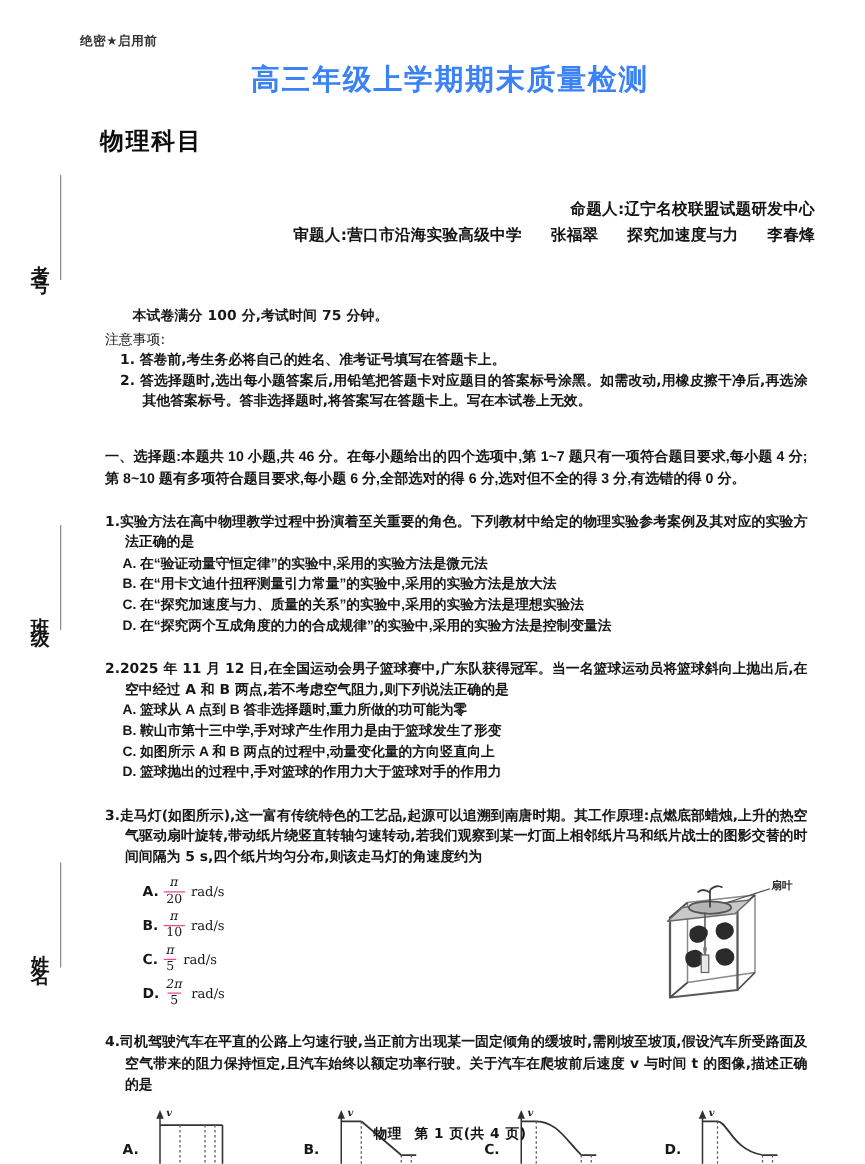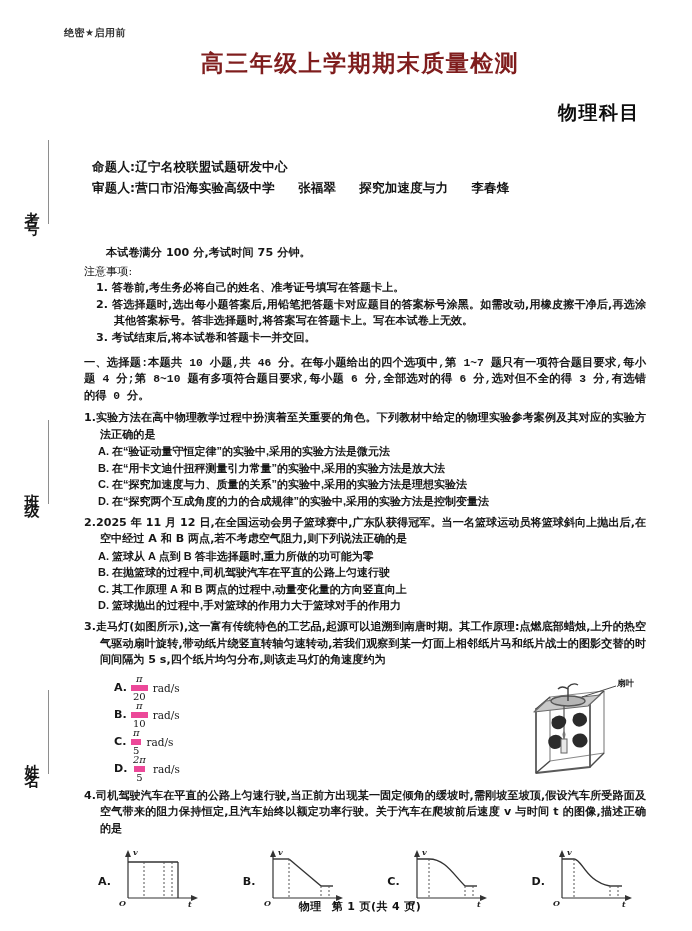"高三年级上学期期末质量检测" .doc-title { color: #7f1d1d -> #3b82f6 }
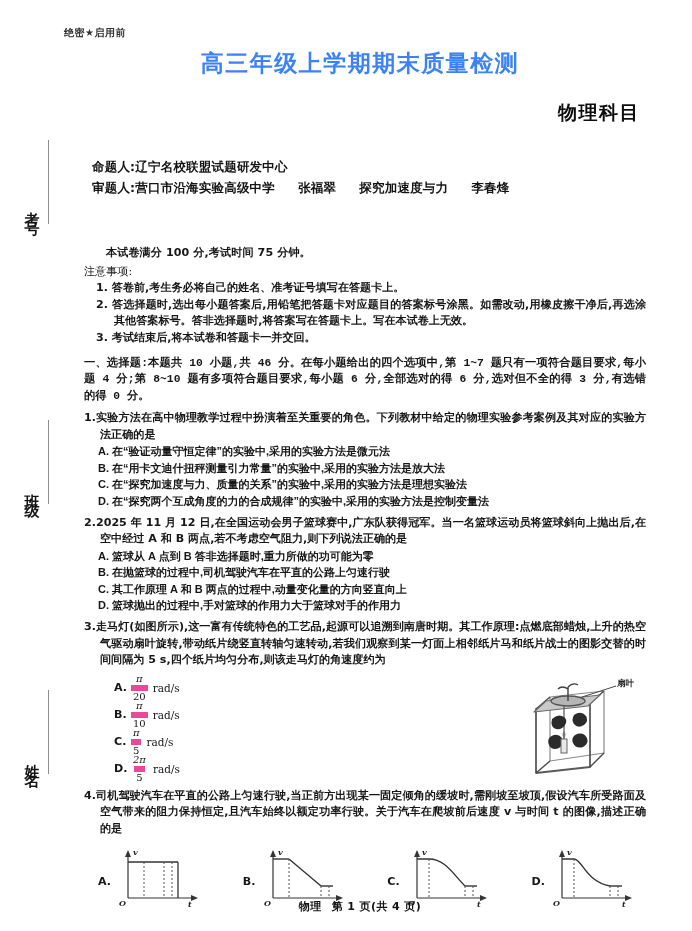"物理科目" .doc-subject { text-align: right -> left }
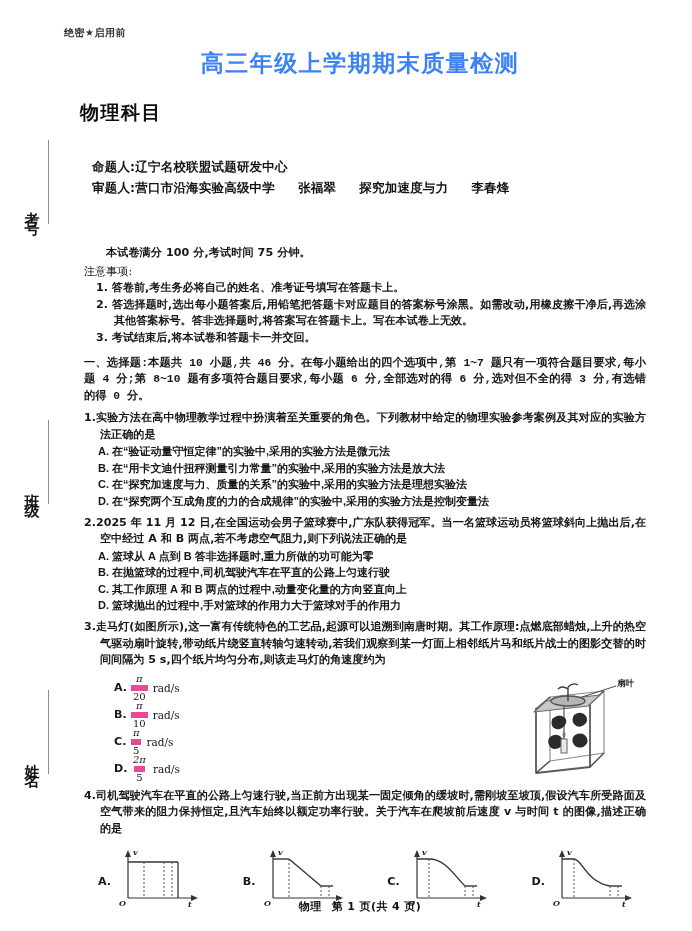"命题人:辽宁名校联盟试题研发中心" .credits .line { text-align: none -> right }
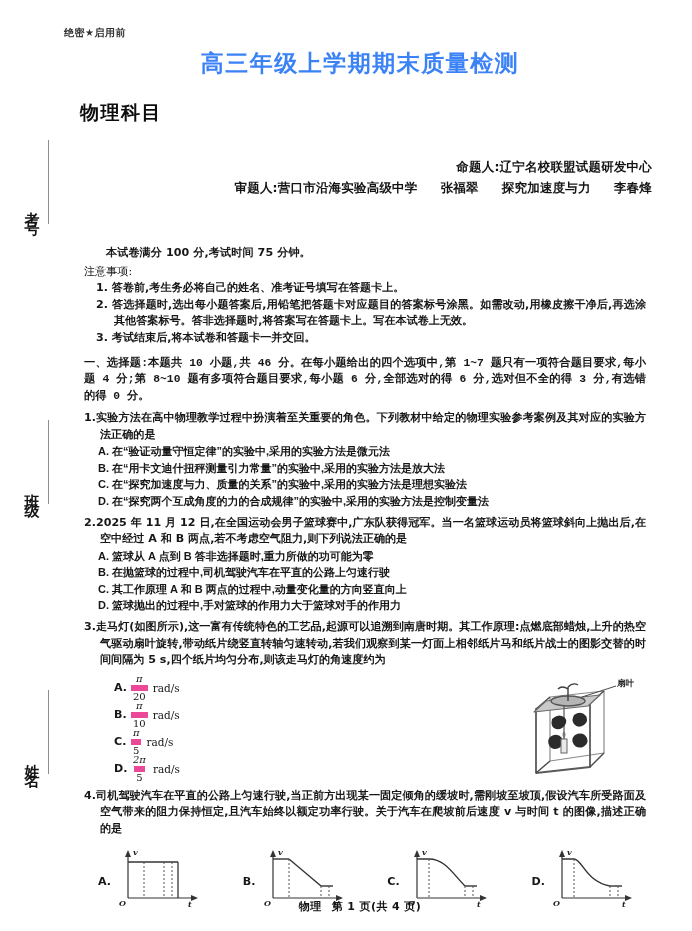"3. 考试结束后,将本试卷和答题卡一并交回。" div.note-item { html: <div>3. 考试结束后,将本试卷和答题卡一并交回。</div> -> none }
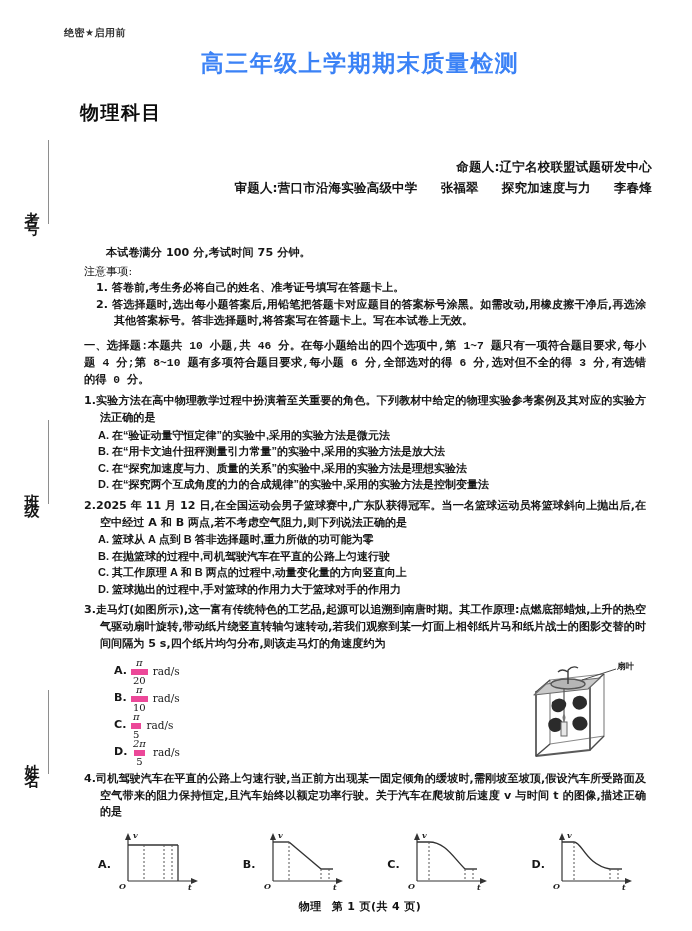"一、选择题:本题共 10 小题,共 46 分。在每小题给出的四个选项中,第" .section-head { font-family: Liberation Mono, monospace -> Liberation Sans, sans-serif; margin-top: 8px -> 28px }
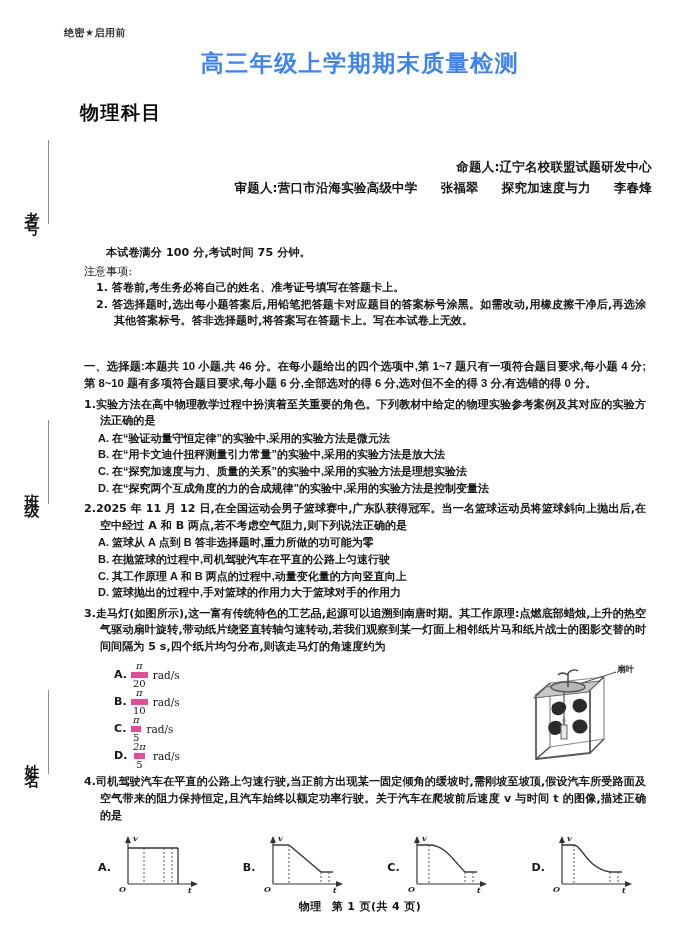"1.实验方法在高中物理教学过程中扮演着至关重要的角色。下列教材中给定的物理实验参" .q { margin-top: 5px -> 18px }
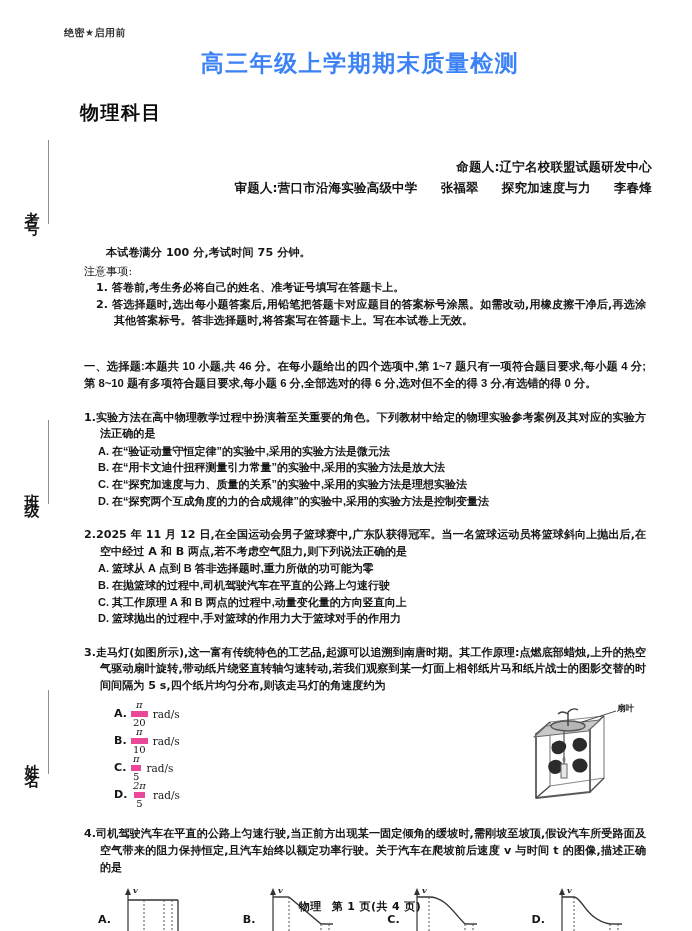"B. 在抛篮球的过程中,司机驾驶汽车在平直的公路上匀速行驶" div.opt { text: 在抛篮球的过程中,司机驾驶汽车在平直的公路上匀速行驶 -> 鞍山市第十三中学,手对球产生作用力是由于篮球发生了形变 }
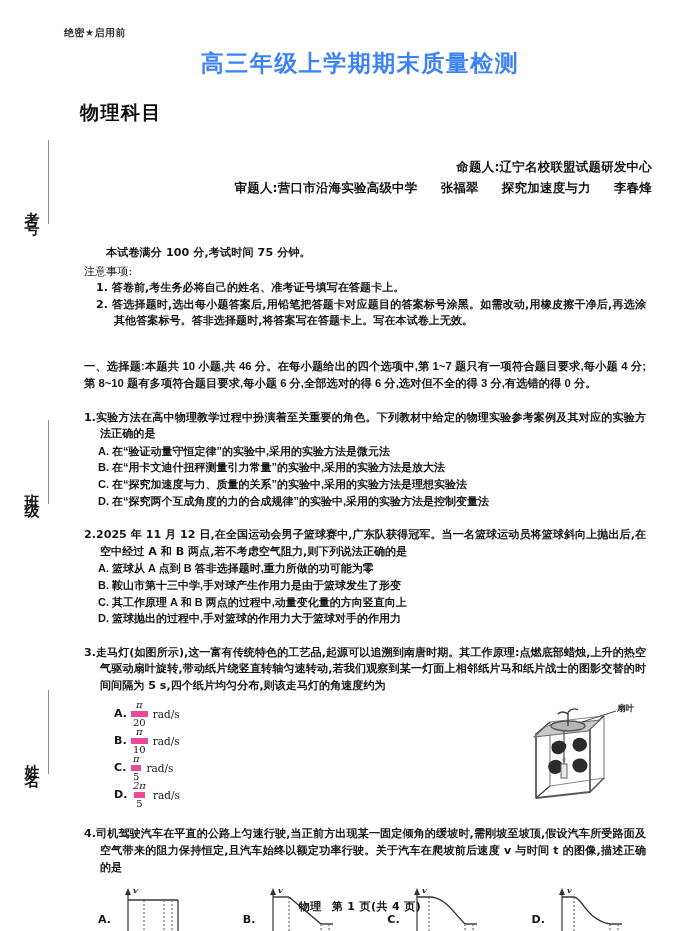"C. 其工作原理 A 和 B" div.opt { text: 其工作原理 -> 如图所示 }
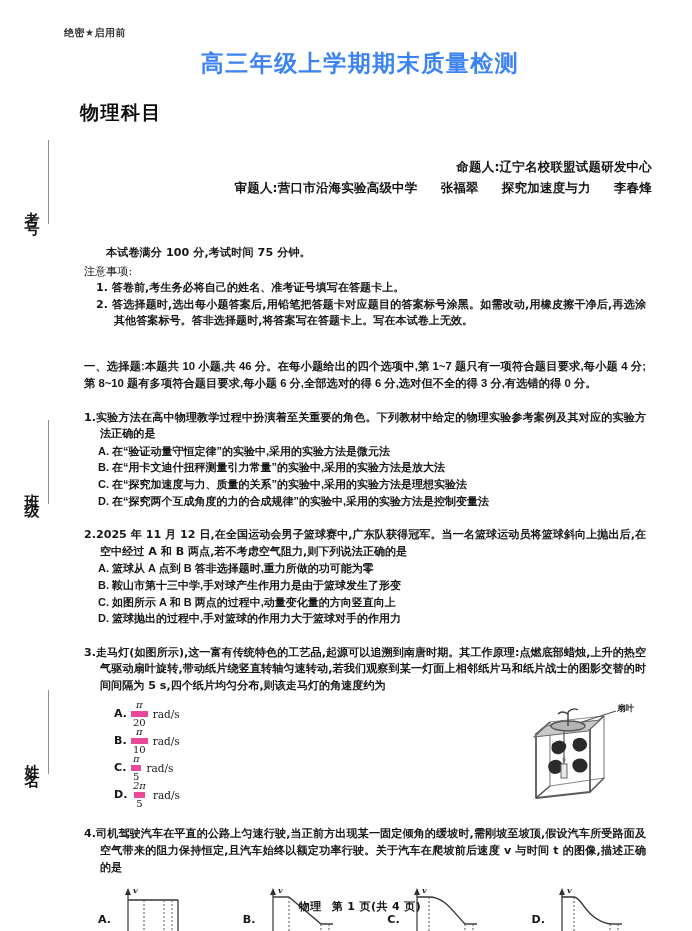"20" .frac .den { border-top: 6px solid #ec4899 -> 1px solid #ec4899 }
